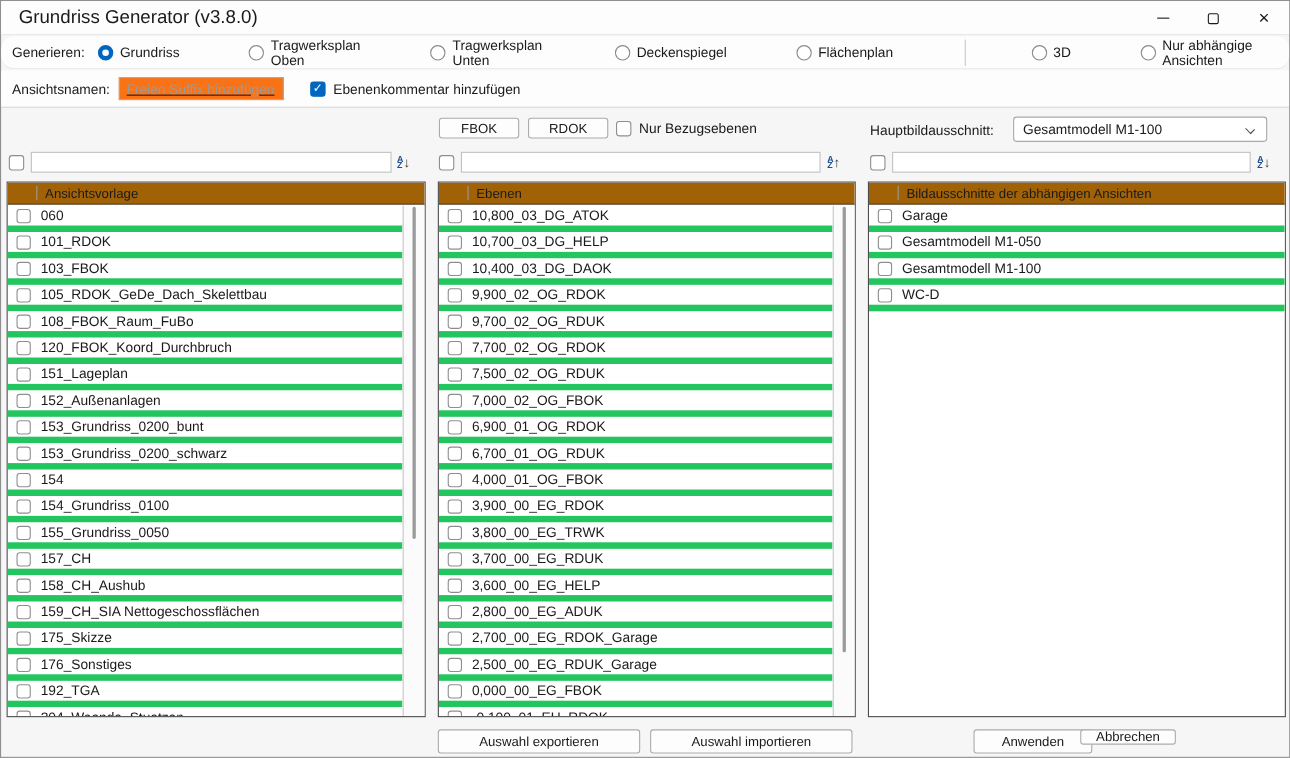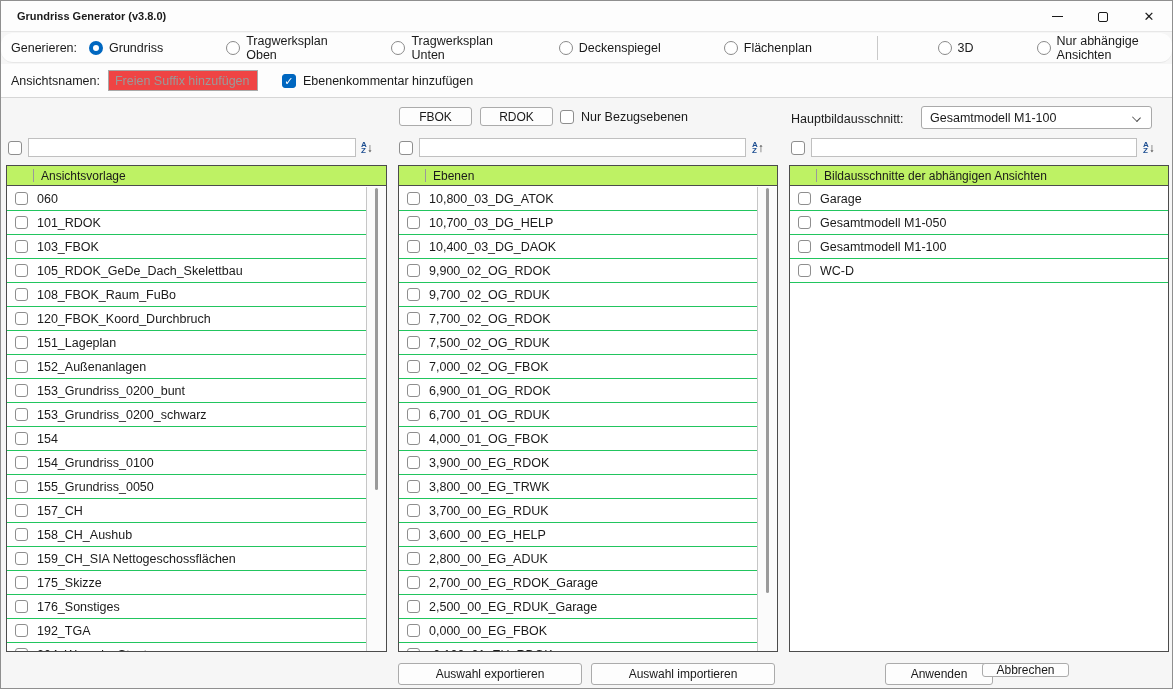"Grundriss Generator (v3.8.0)" .titlebar .title { font-size: 11px -> 17px; font-weight: bold -> none }
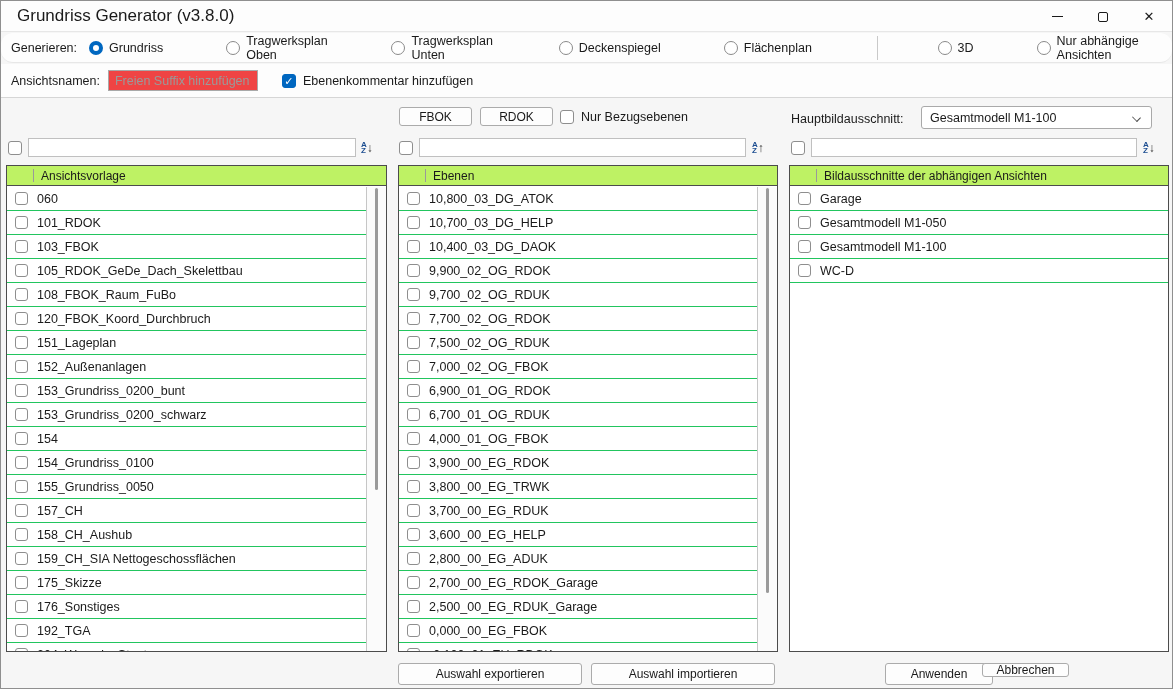"Freien Suffix hinzufügen" .suffix-input { background: #ef4444 -> #f97316; text-decoration: none -> underline }
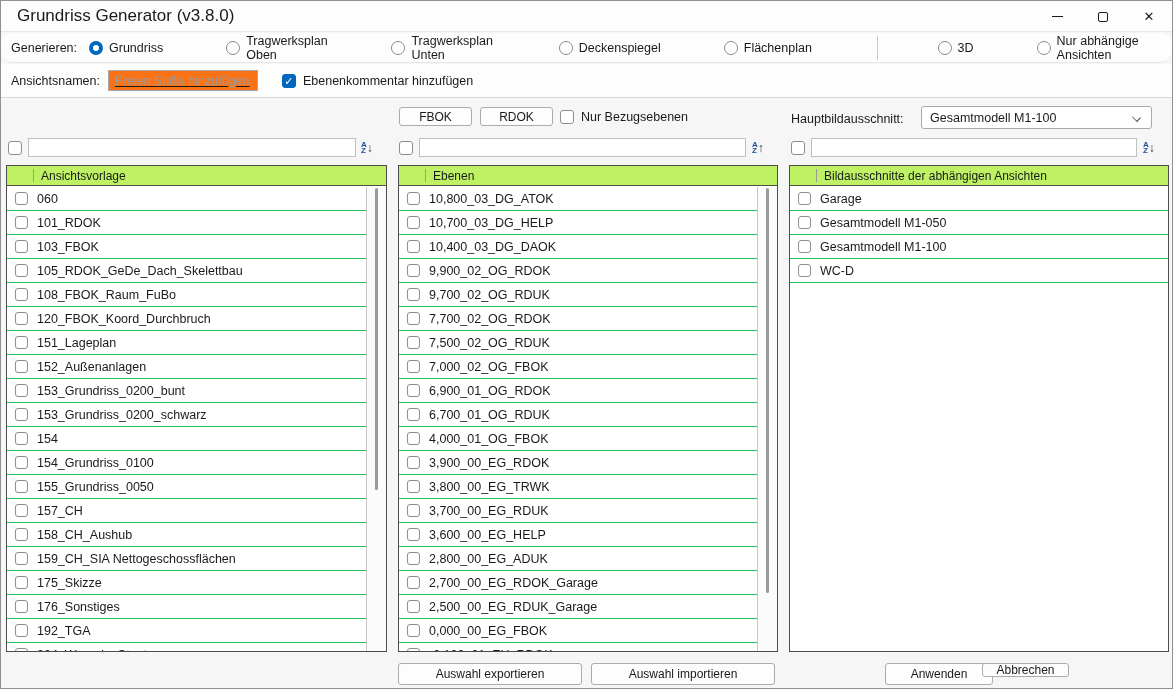"Ansichtsvorlage" .panel-header { background: #bef264 -> #a16207 }
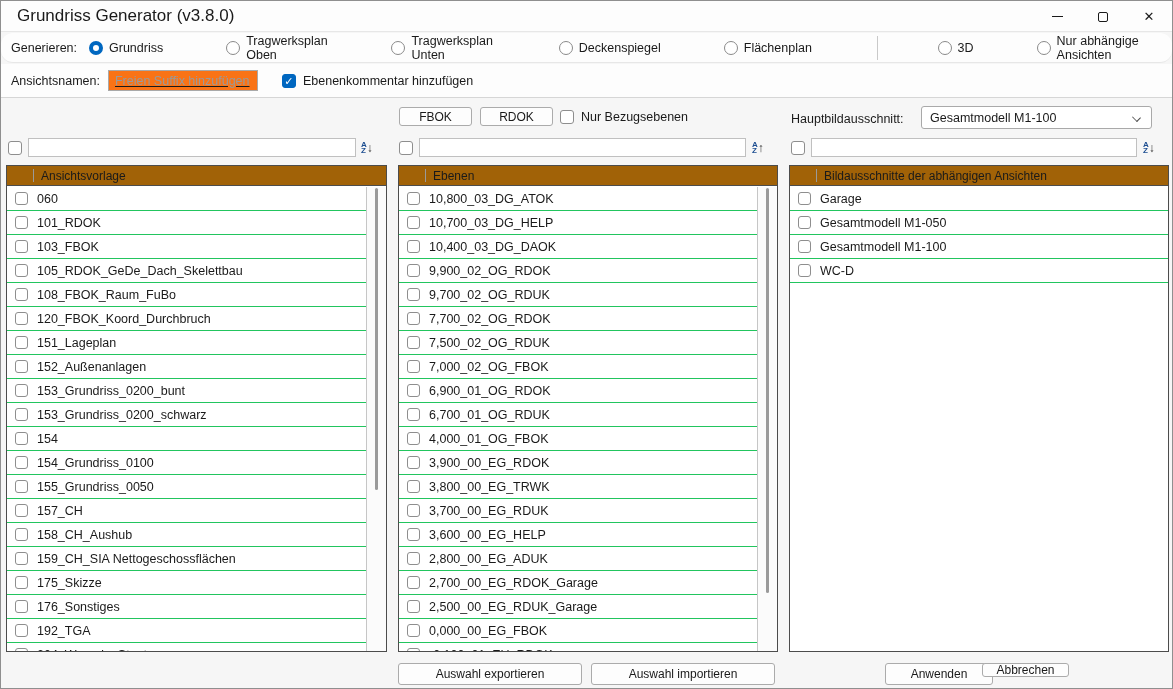"060" .lrow { border-bottom: 1px solid #22c55e -> 6px solid #22c55e }
